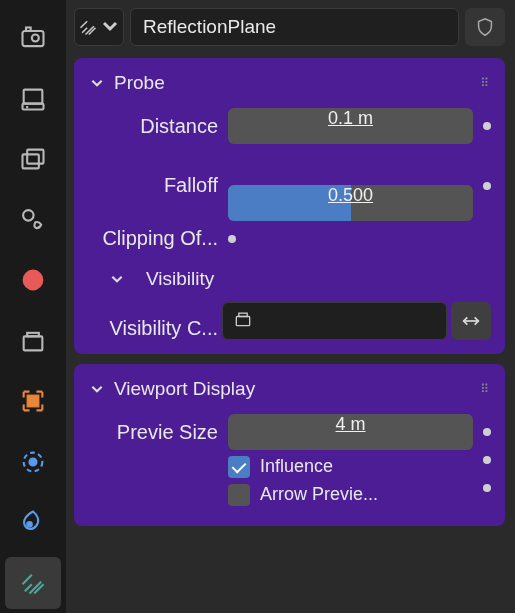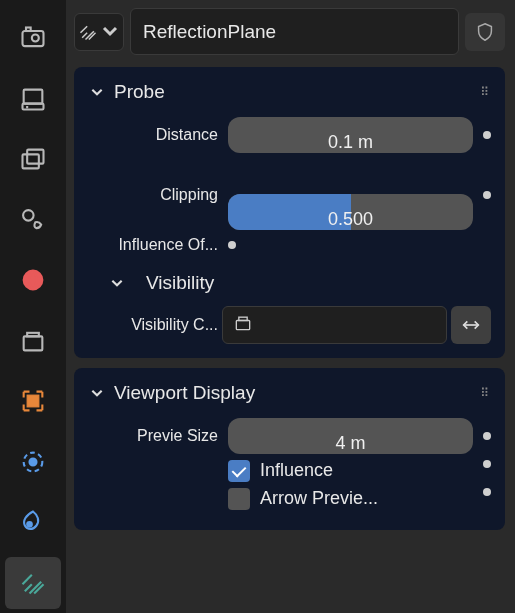"ReflectionPlane" .name-field { height: 47px -> 38px }
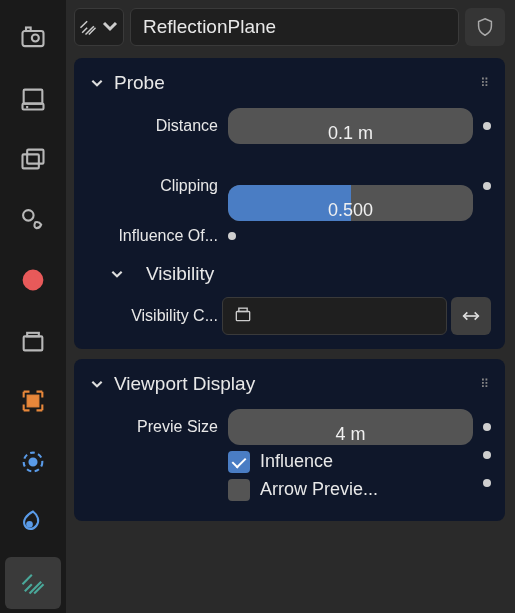"Probe" .panel { background: #0f172a -> #4c1d95 }
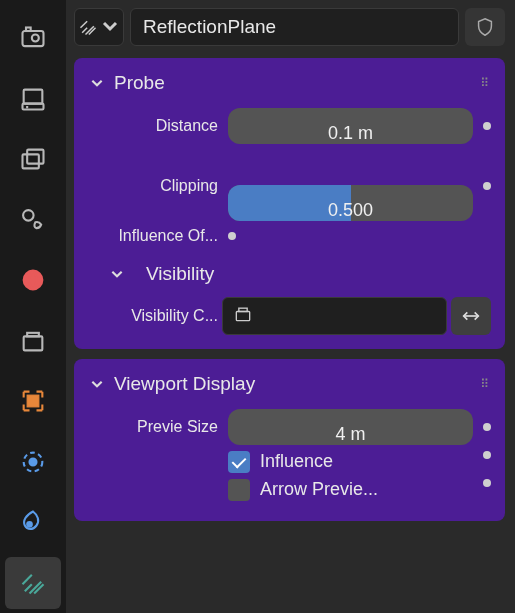"Distance" .prop-label { font-size: 16px -> 20px }
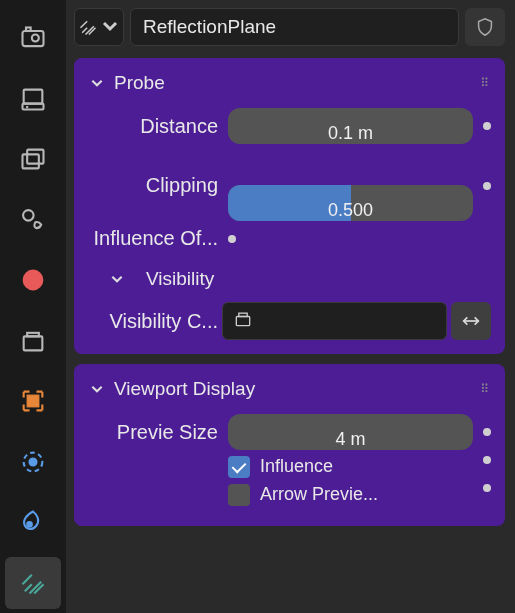"0.1 m" .num-field { align-items: flex-end -> flex-start; border-radius: 12px -> 6px; text-decoration: none -> underline }
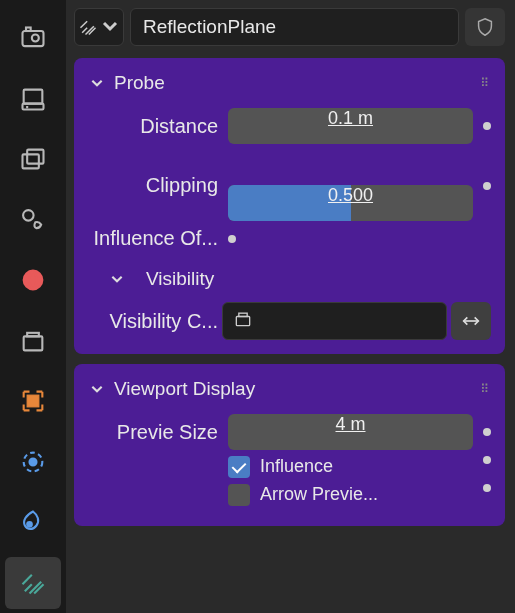"Clipping" div.prop-label { text: Clipping -> Falloff }
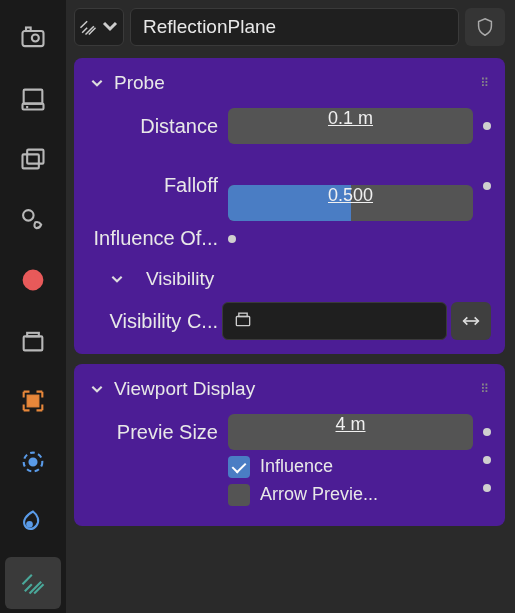"Influence Of..." div.prop-label { text: Influence -> Clipping }
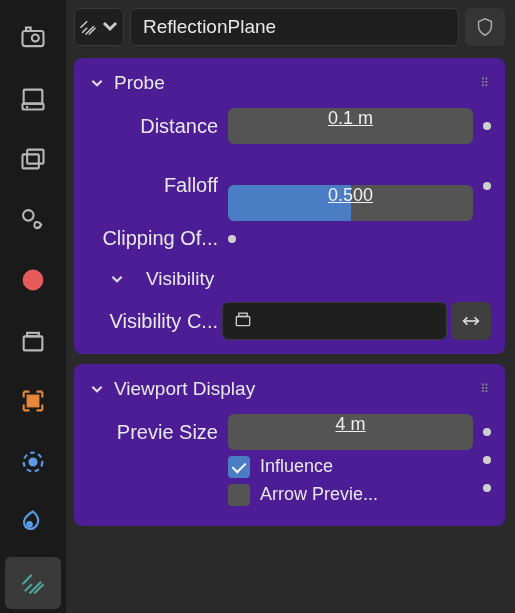"Visibility C..." .collection-row { align-items: center -> flex-end }
